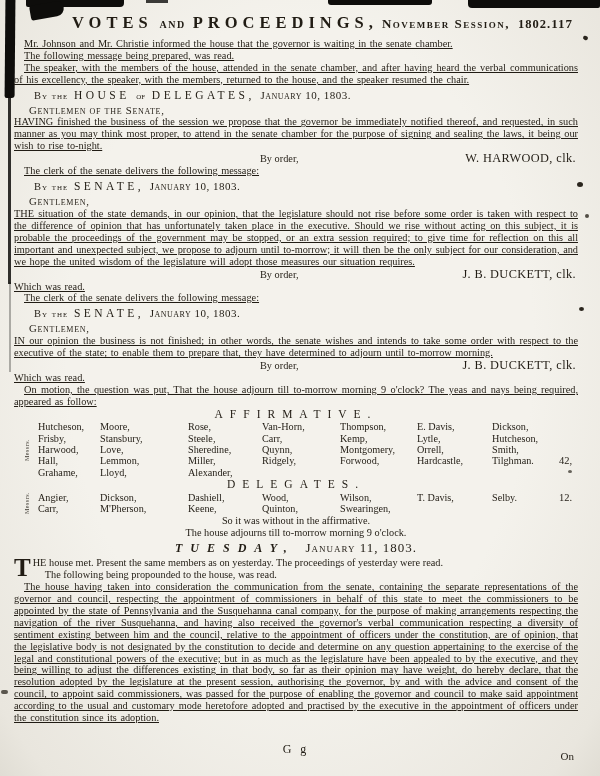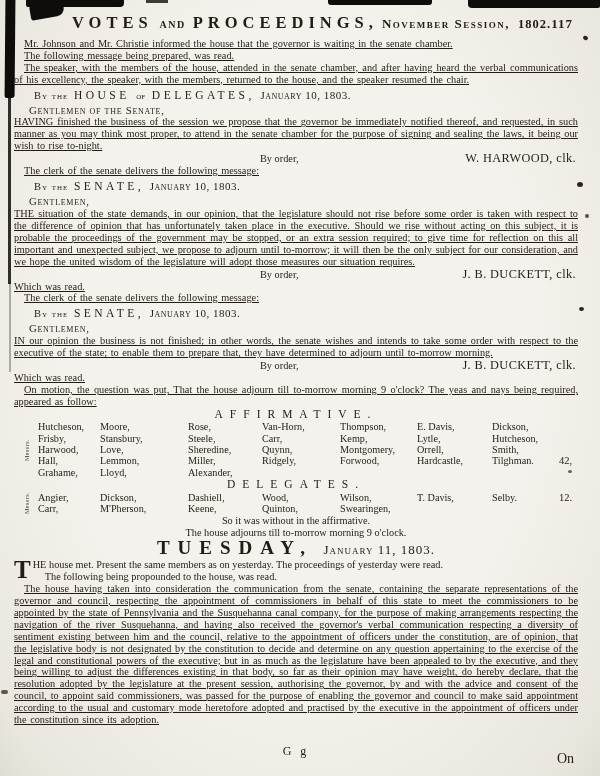"TUESDAY," .tues-day { font-size: 19px -> 12px; font-style: none -> italic }
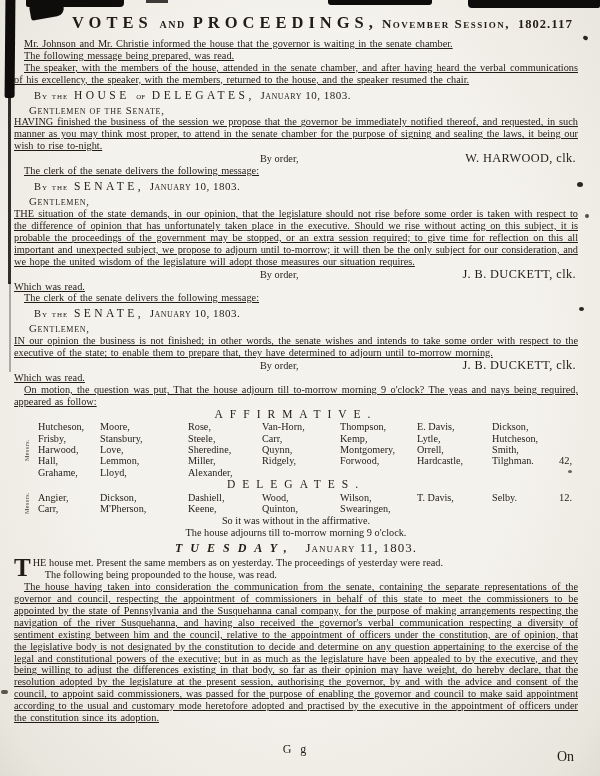"On" .catchword { font-size: 14px -> 11px }
